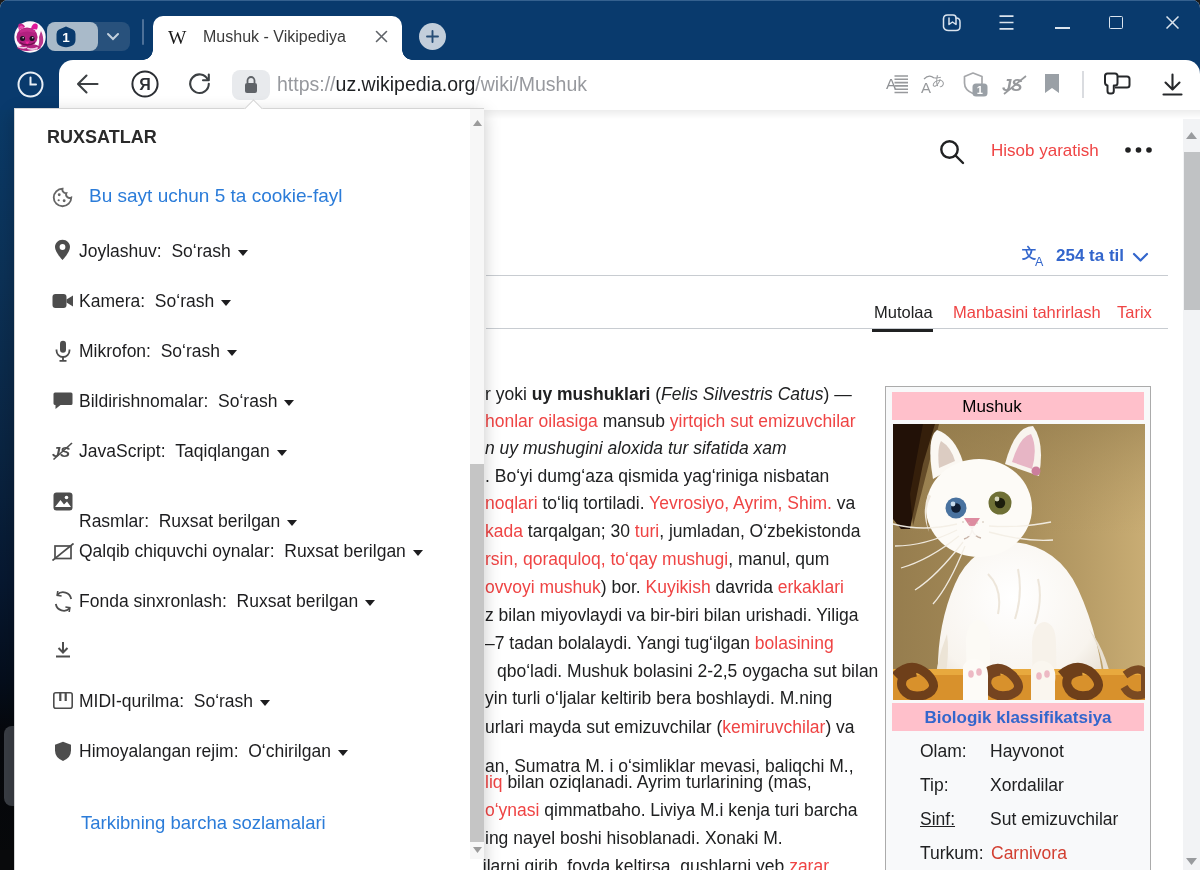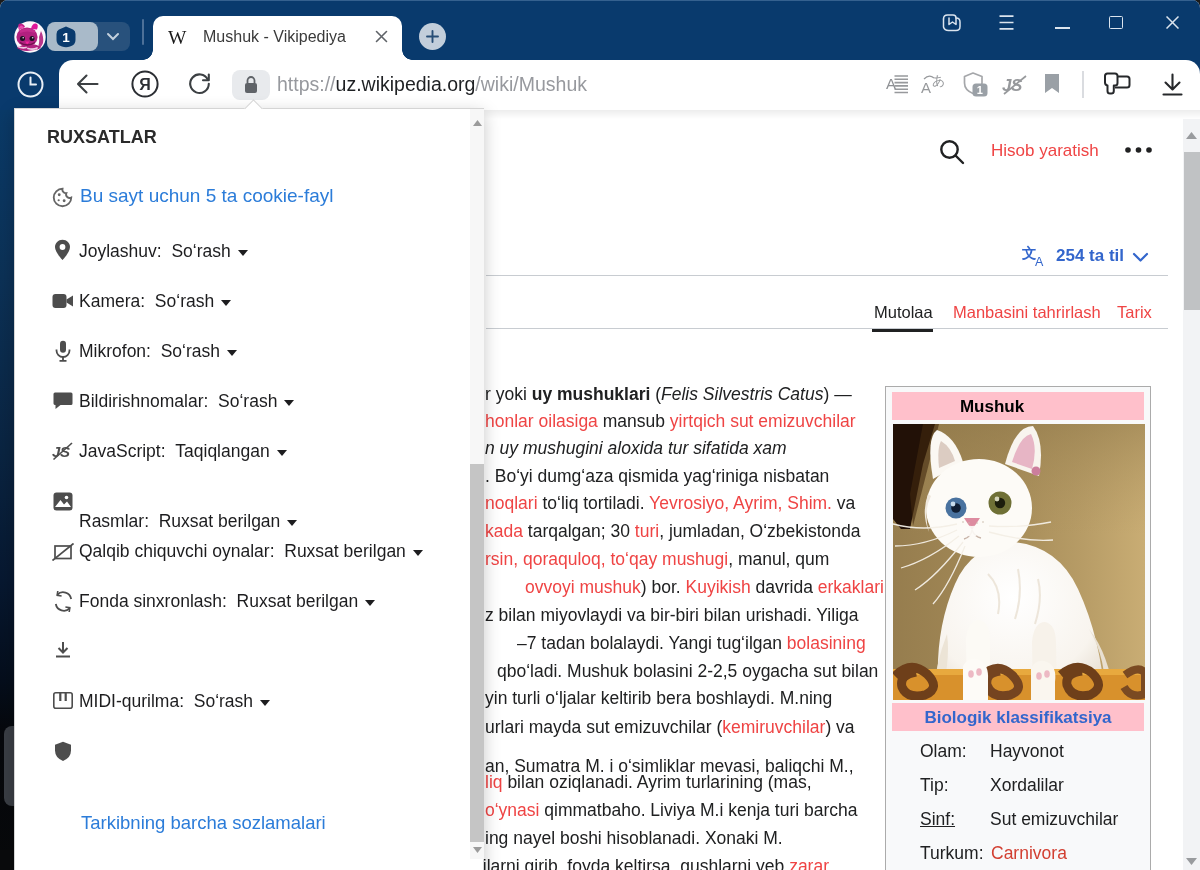"Bu sayt uchun 5 ta" div.t { left: 65px -> 74px }
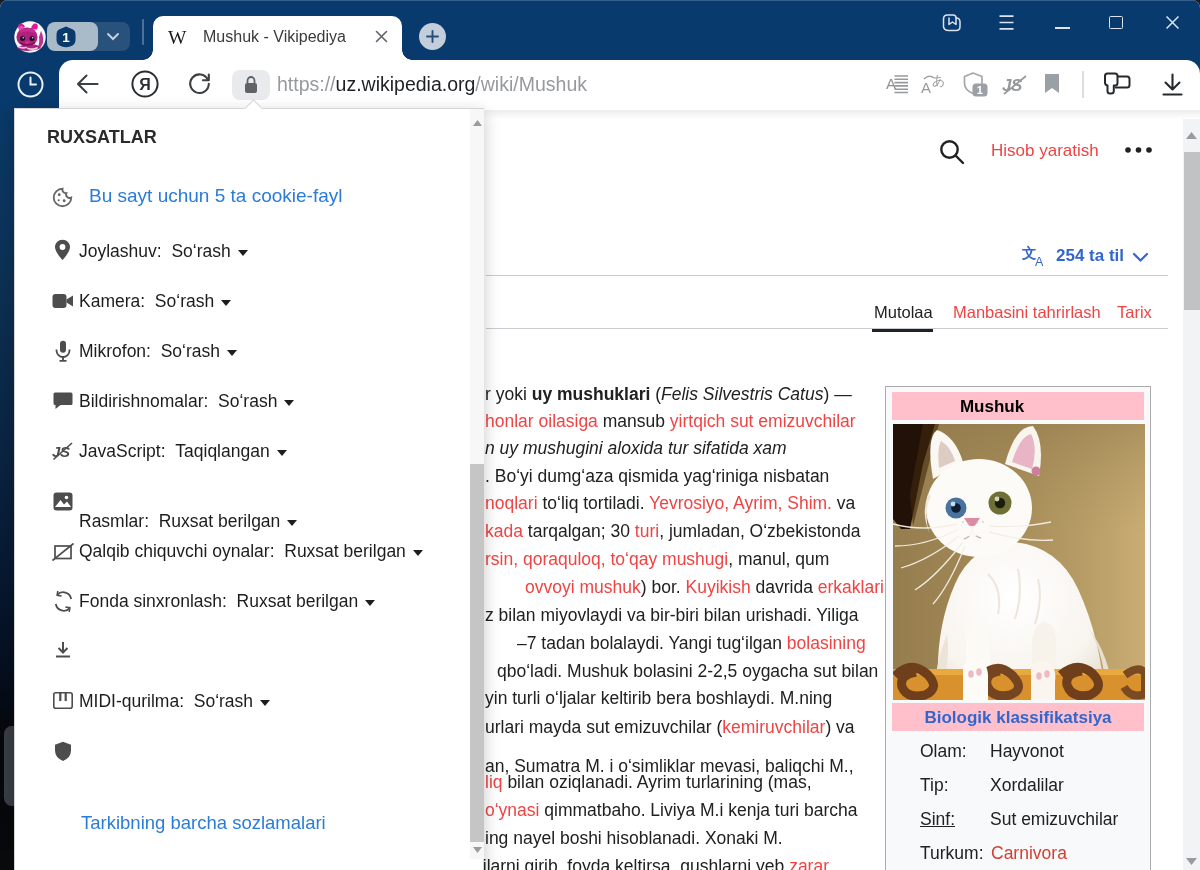"Mushuk" div.t { font-weight: bold -> normal }
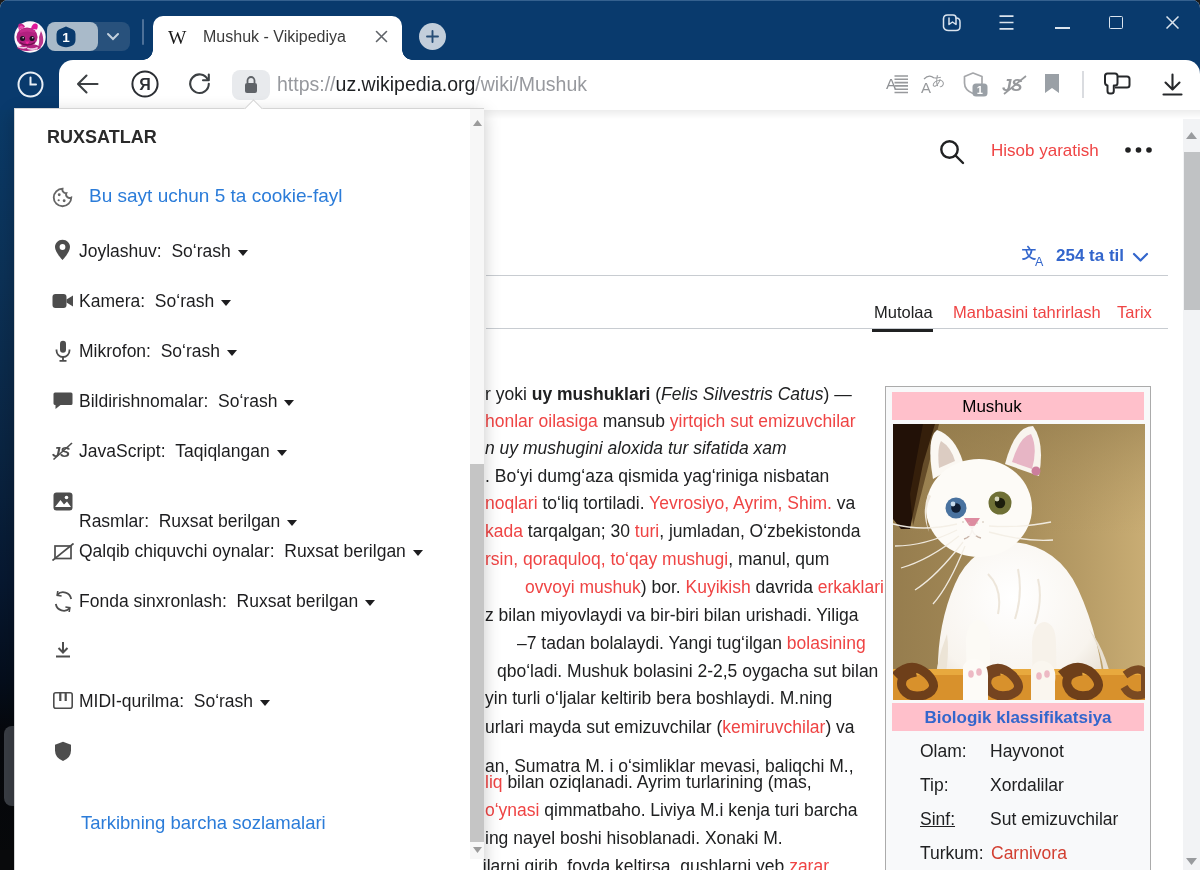"ovvoyi mushuk) bor. Kuyikish davrida" div.t { padding-left: 40px -> none }
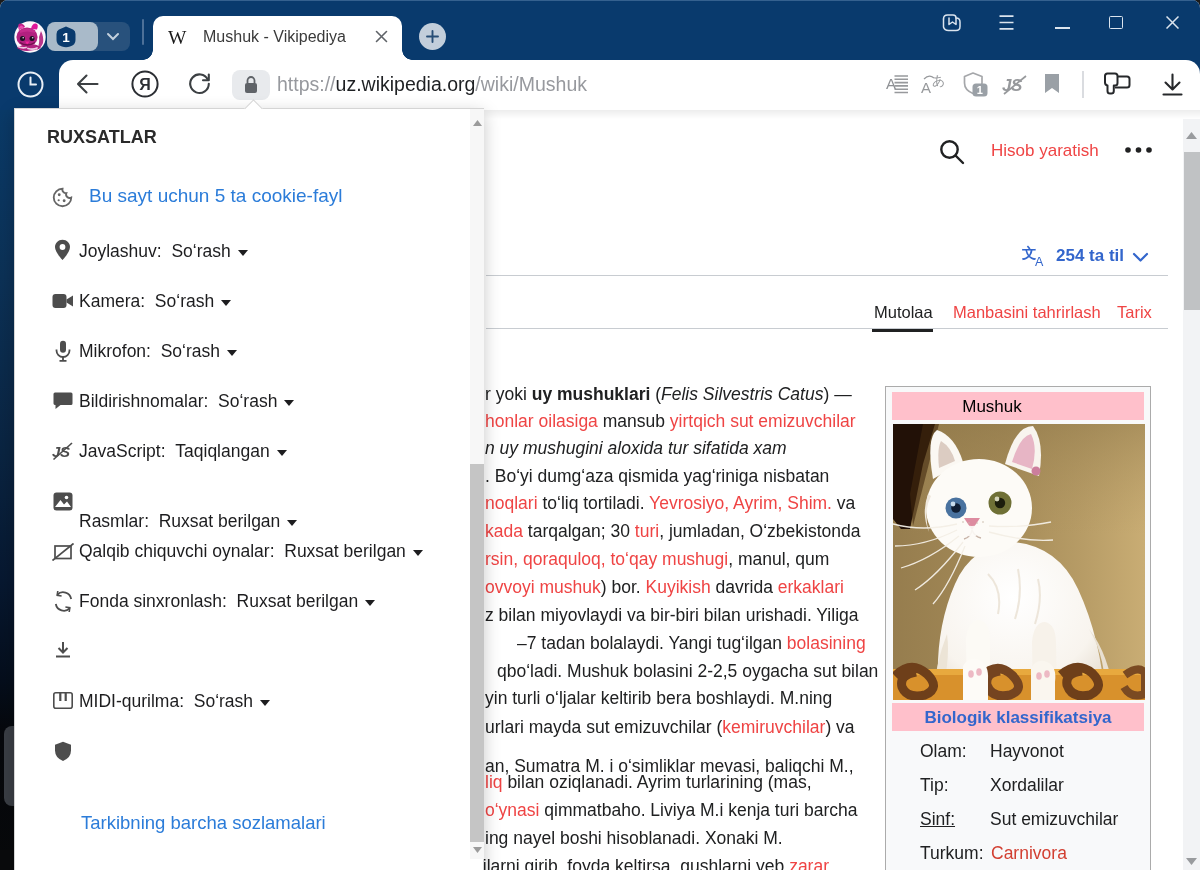"–7 tadan bolalaydi. Yangi tugʻilgan" div.t { margin-left: 32px -> none }
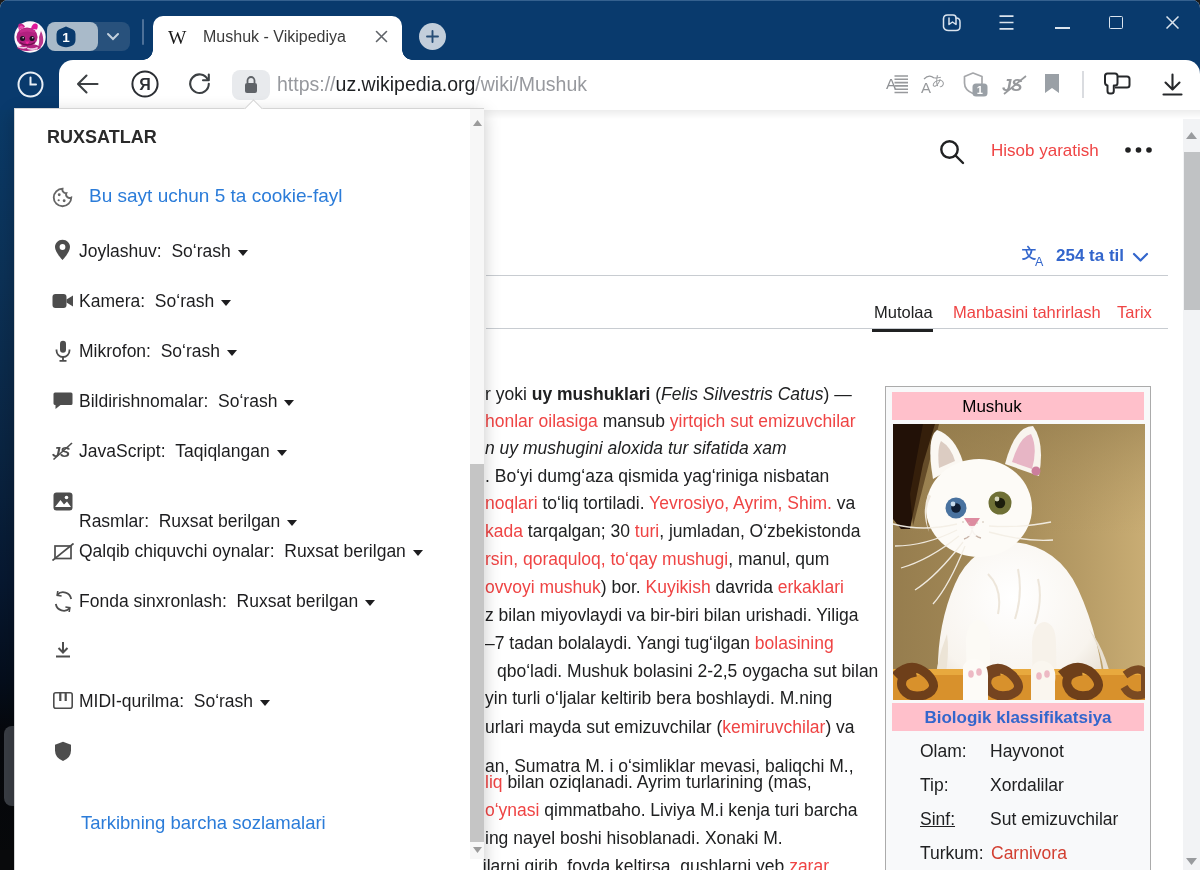"Himoyalangan rejim: Oʻchirilgan" div.t { html: none -> <div>Himoyalangan rejim:&nbsp;&nbsp;Oʻchirilgan<span></span></div> }
